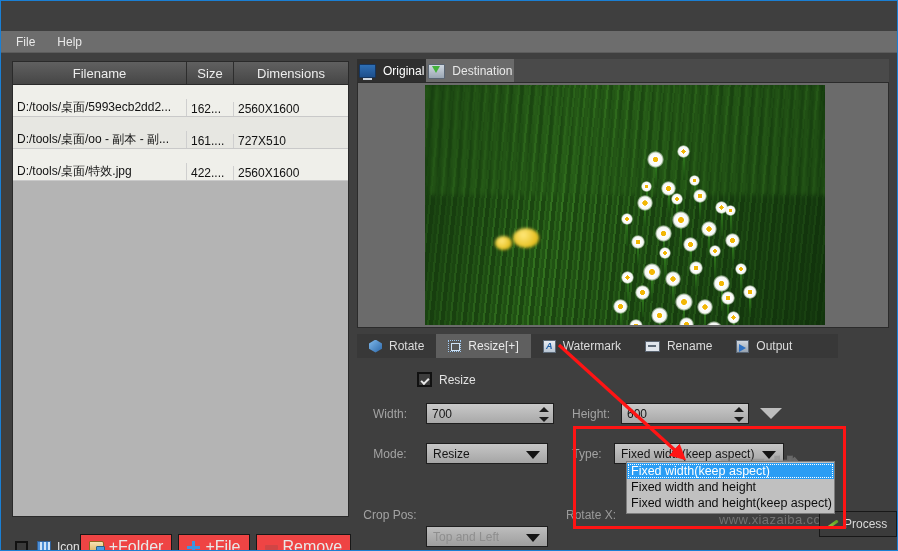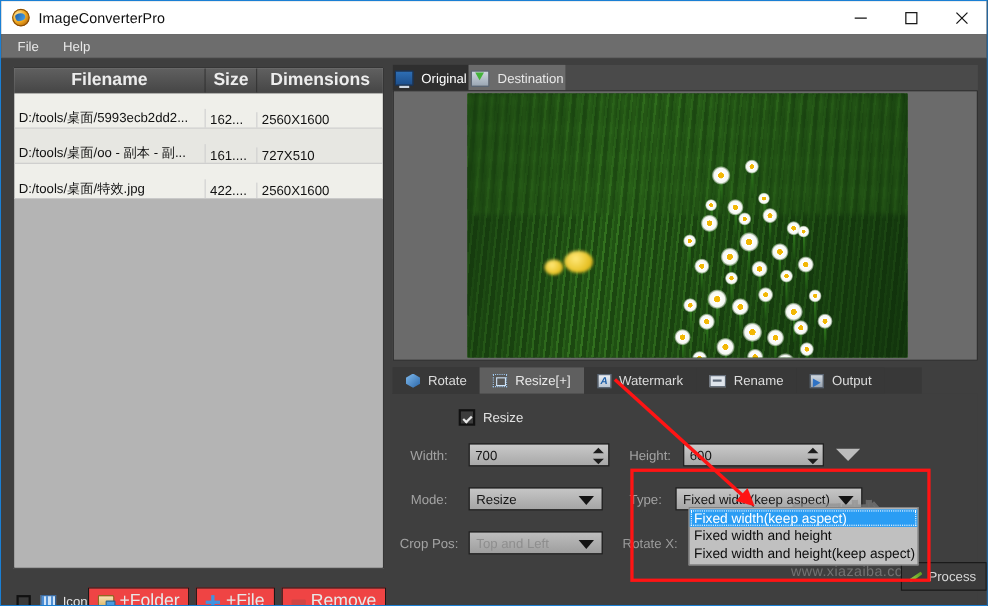"ImageConverterPro" div.titlebar { html: <div> <div></div> <div>ImageConverterPro</div> <div> <div> <svg> <line></line> </svg> </div> <div> <svg> <rect></rect> </svg> </div> <div> <svg> <line></line> <line></line> </svg> </div> </div> </div> -> none }
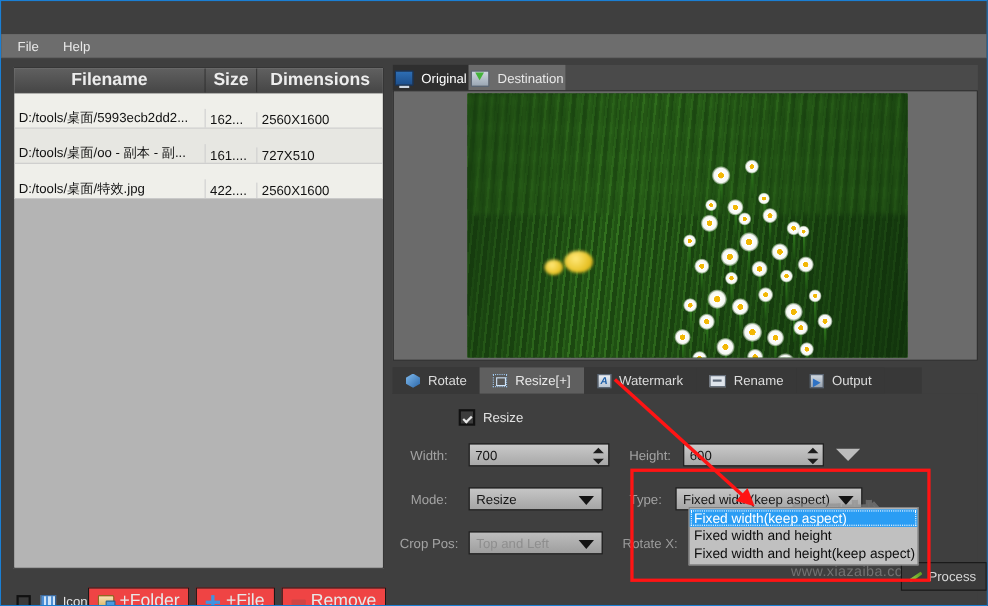"Filename" .fl-header .th { font-size: 16px -> 13px; font-weight: bold -> normal }
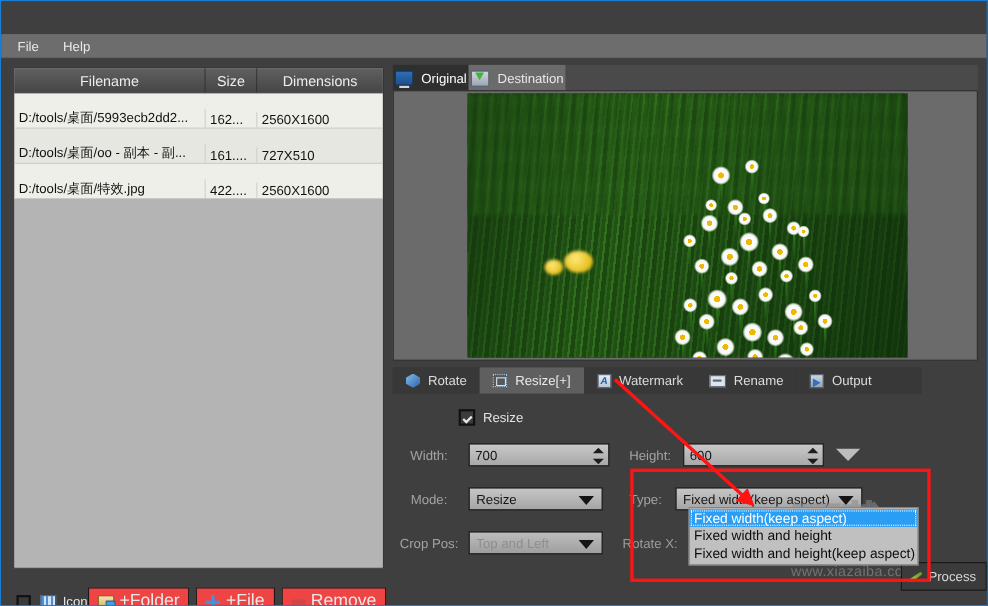"Top and Left" div.combo { margin-top: none -> 43px }
